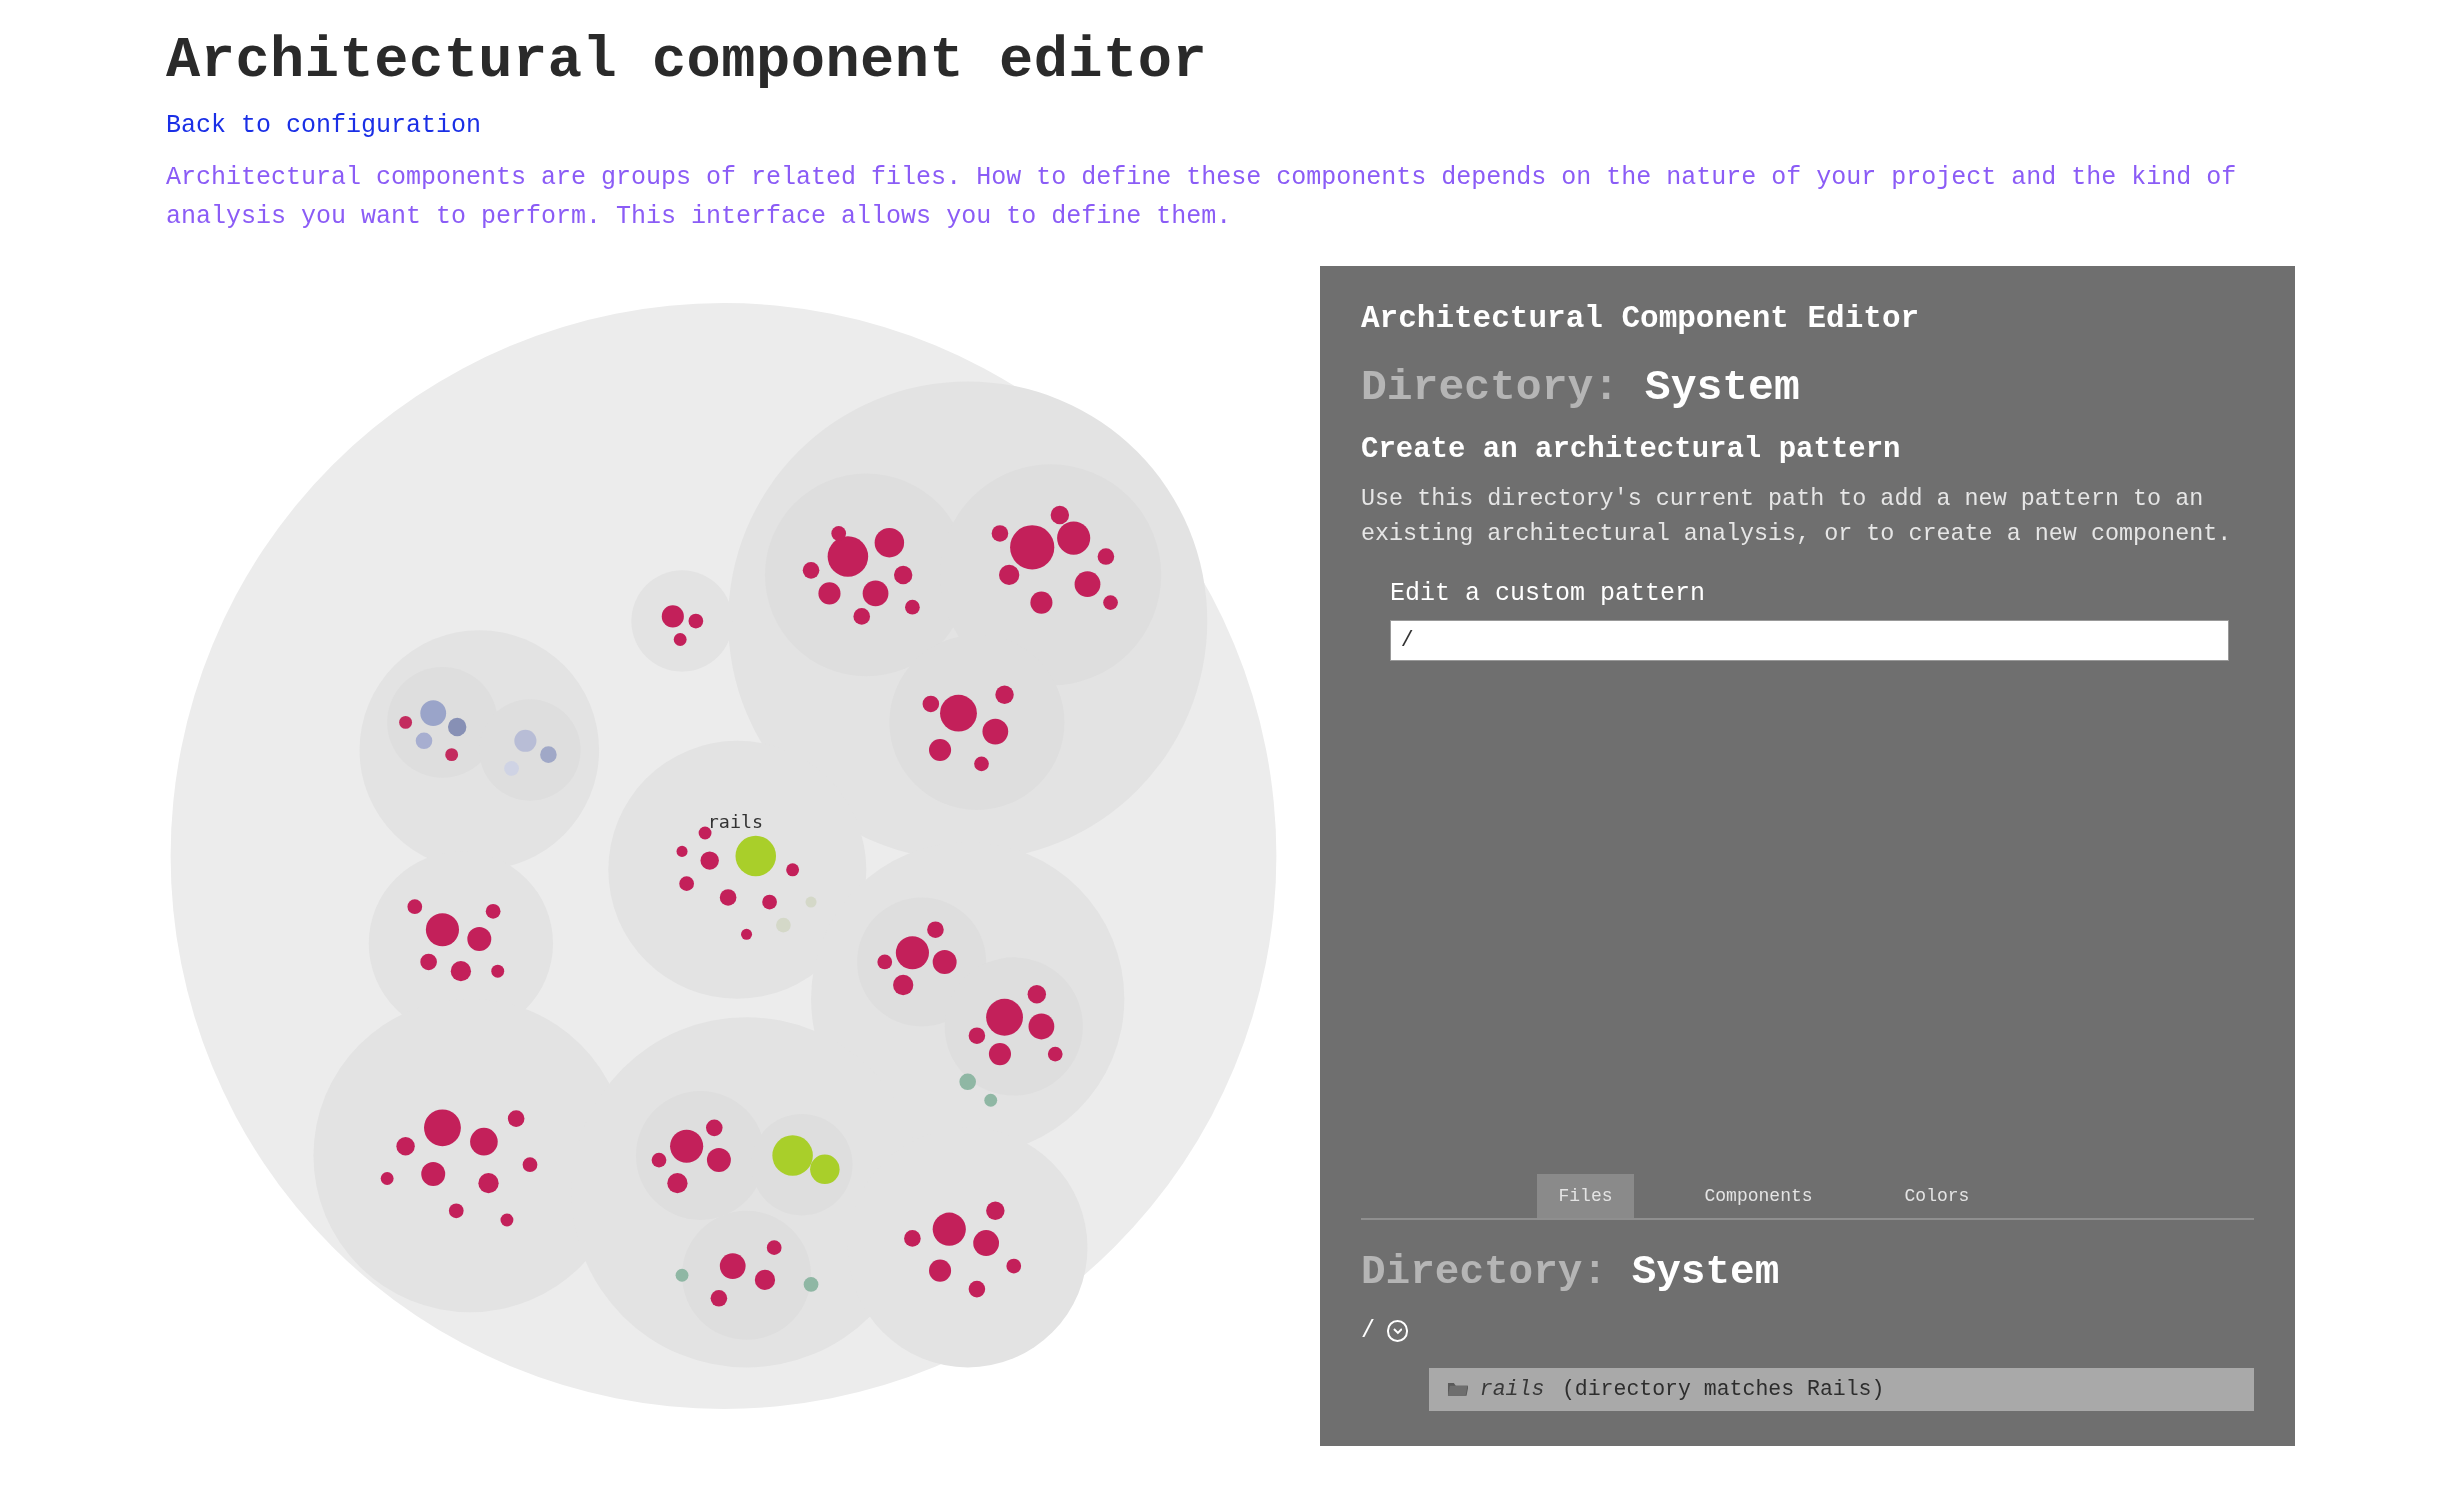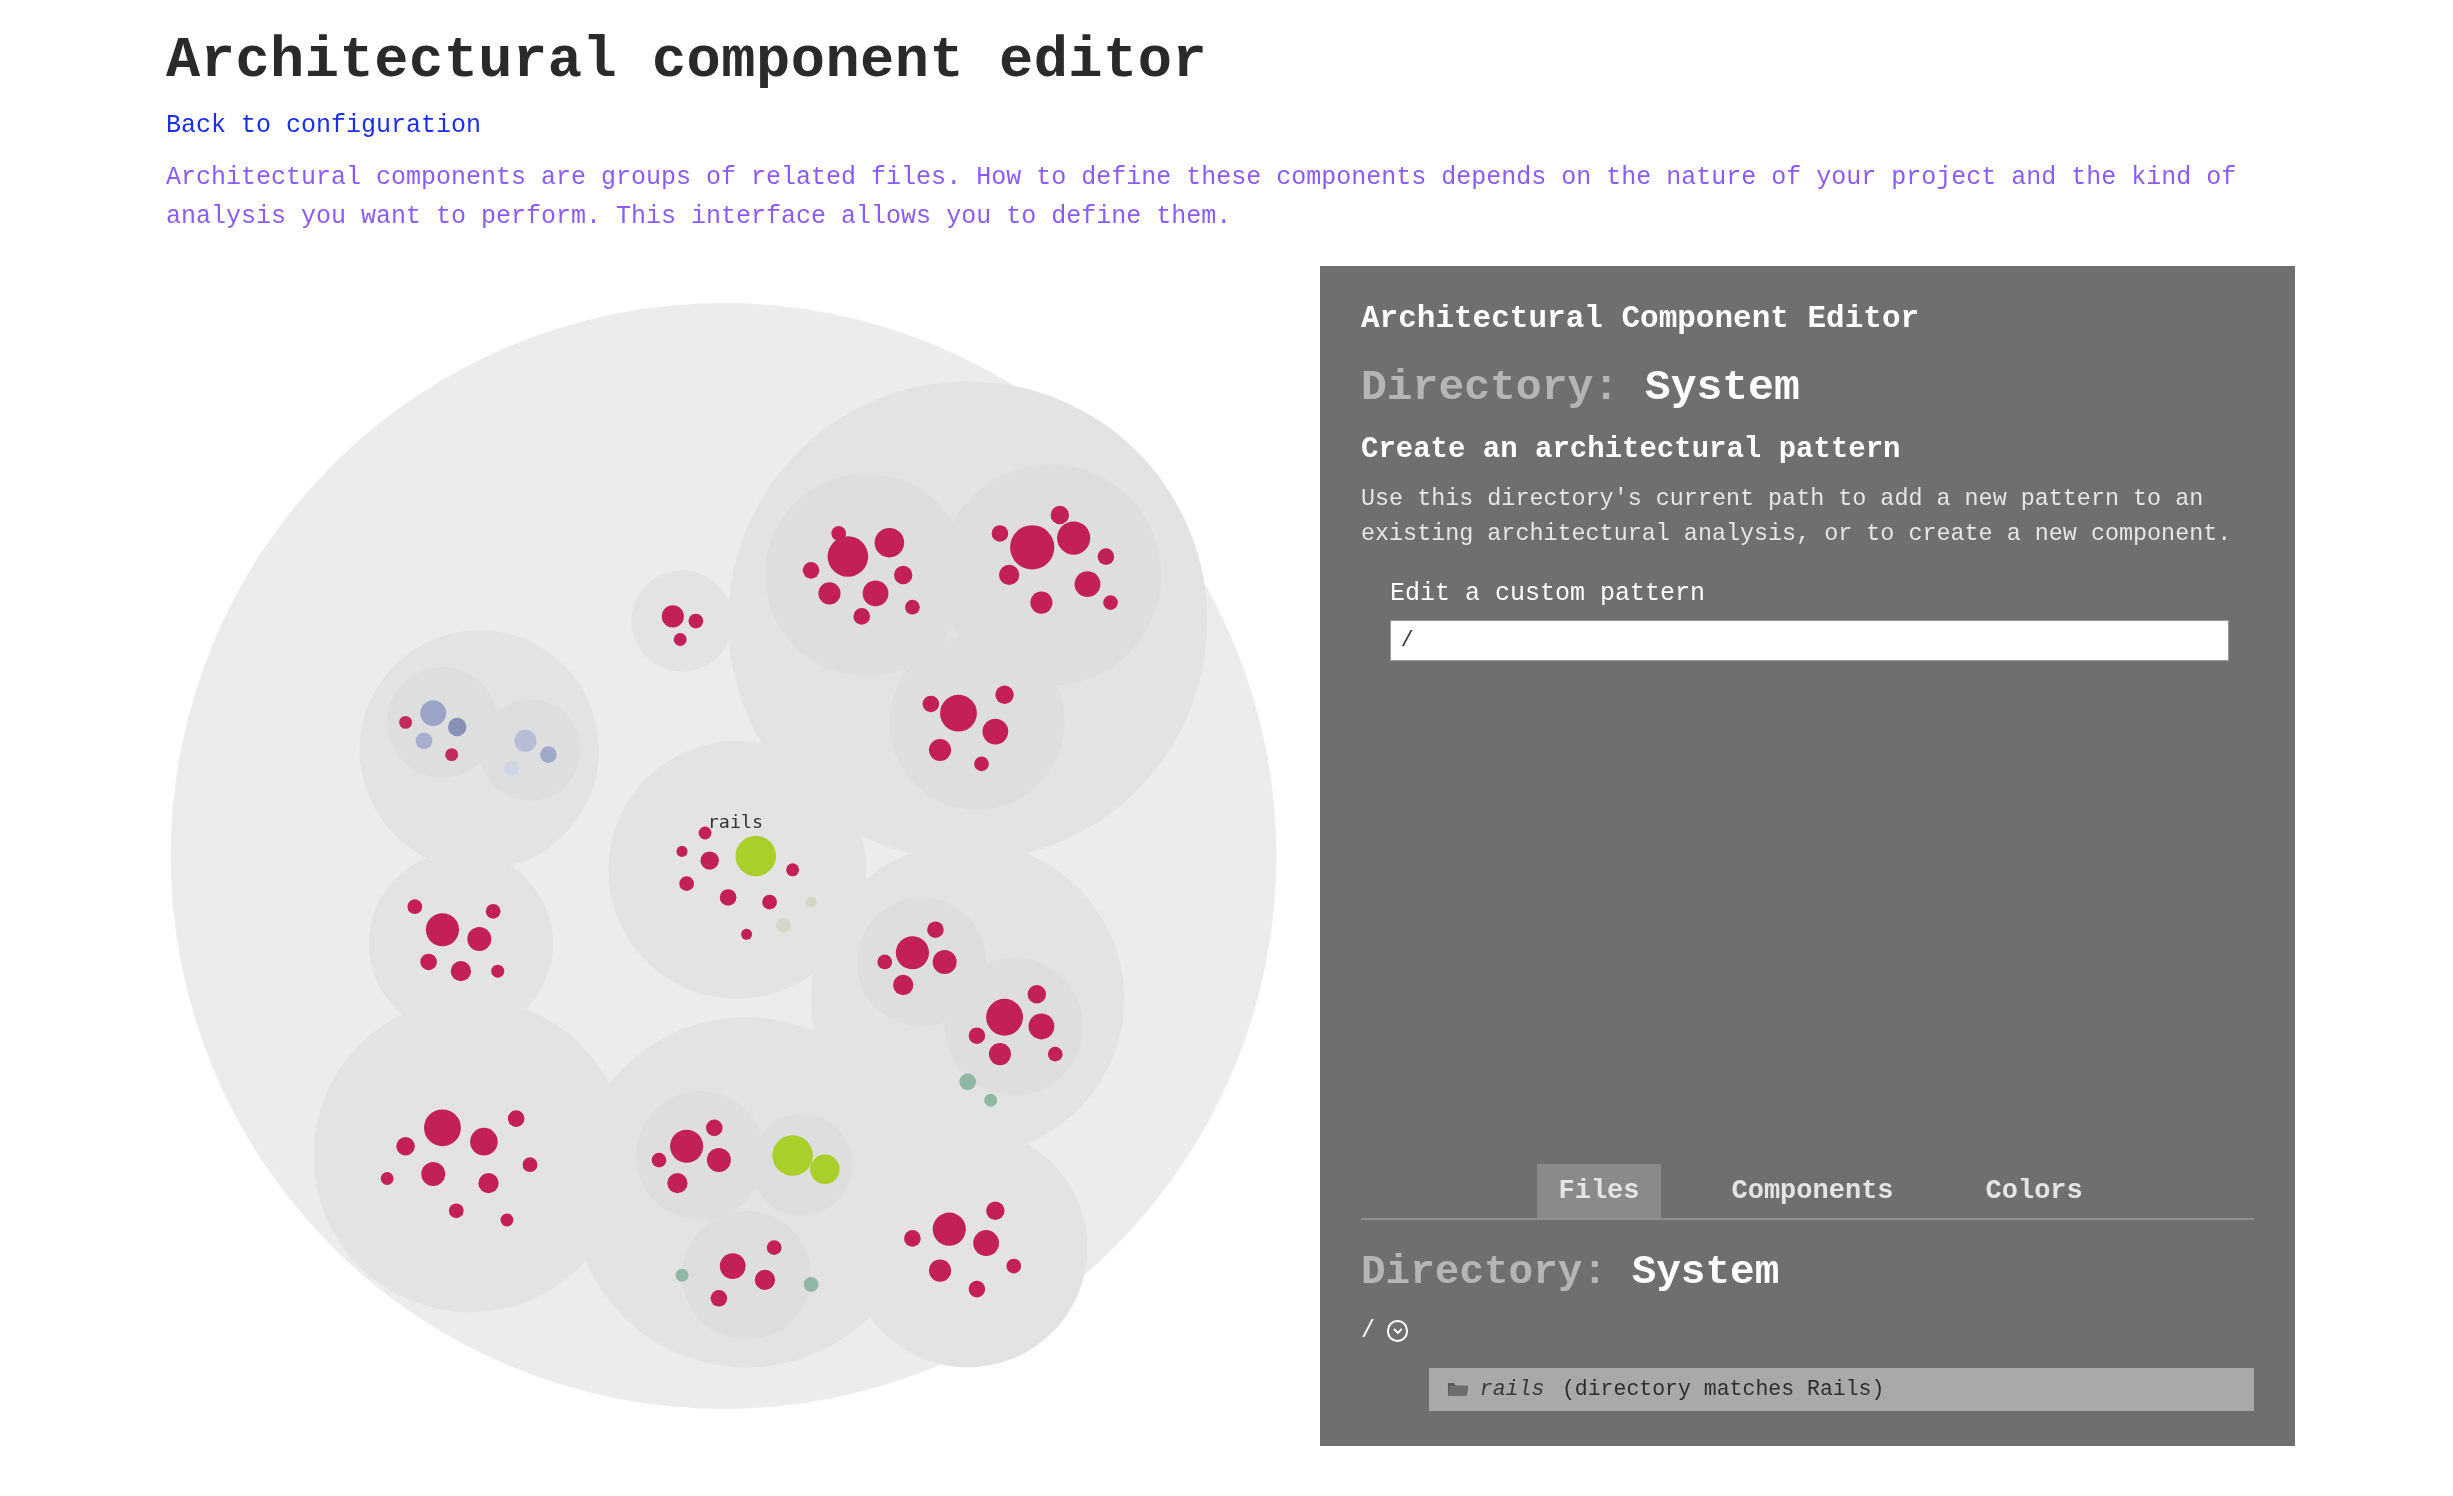"Files" .tab { font-size: 27px -> 18px; font-weight: bold -> none }
